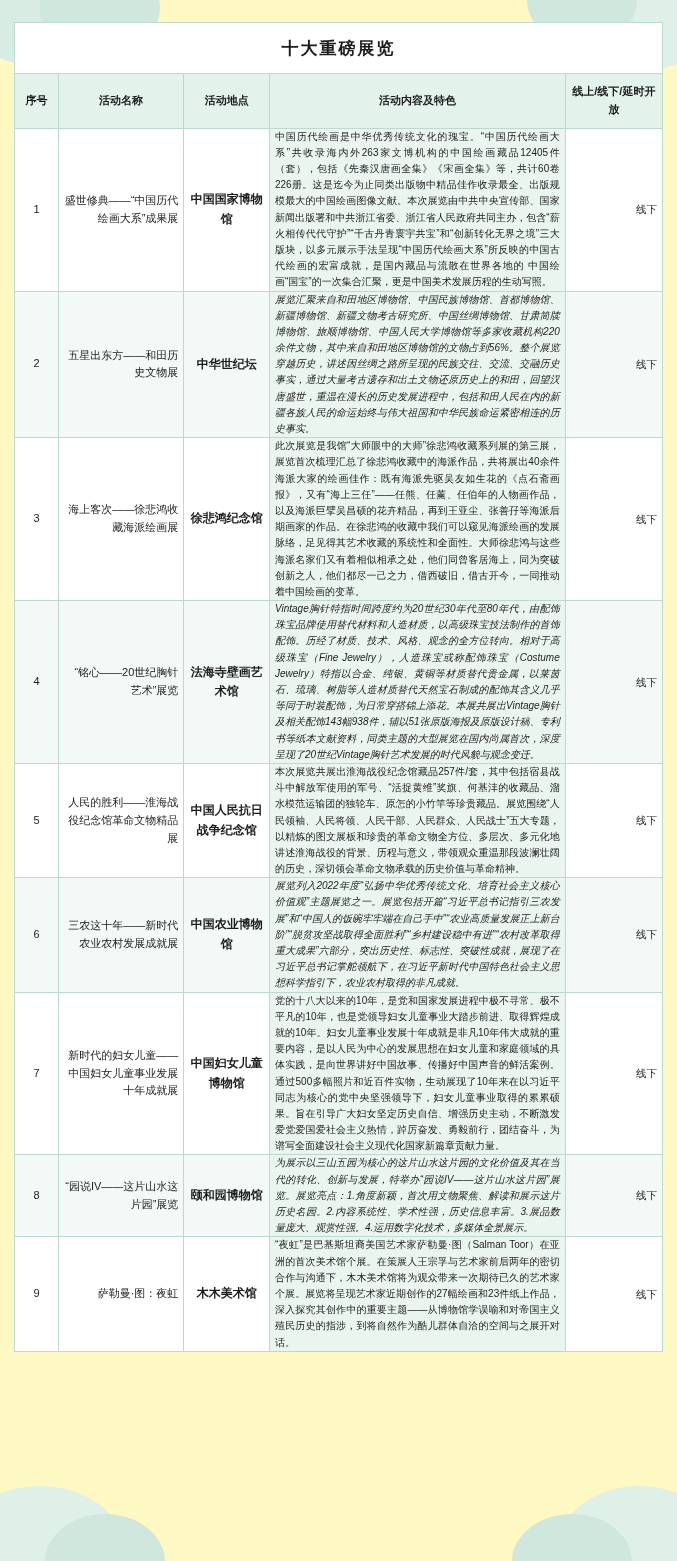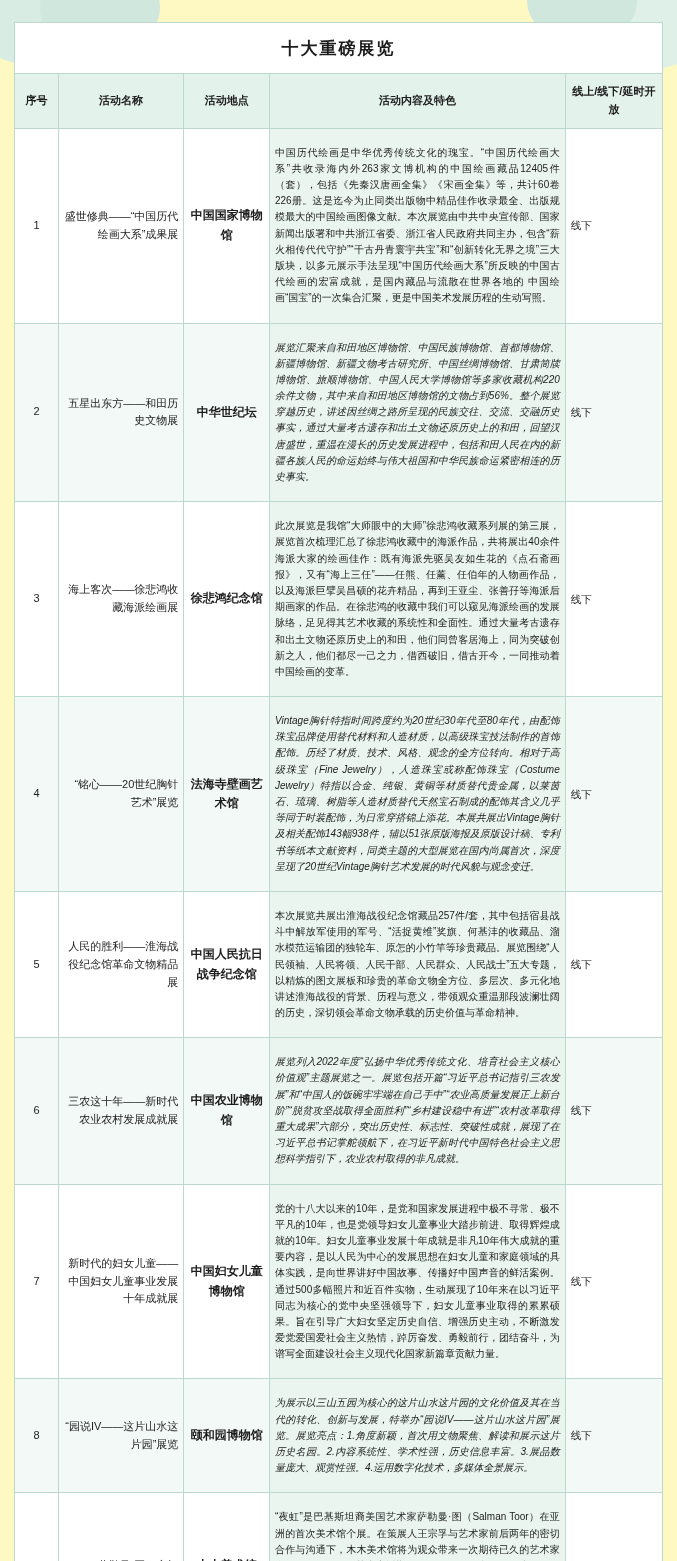"中国历代绘画是中华优秀传统文化的瑰宝。“中国历代绘画大系”共收录海内外263家文" table.exhibits th, table.exhibits td { padding: 16px 5px -> 0 5px }
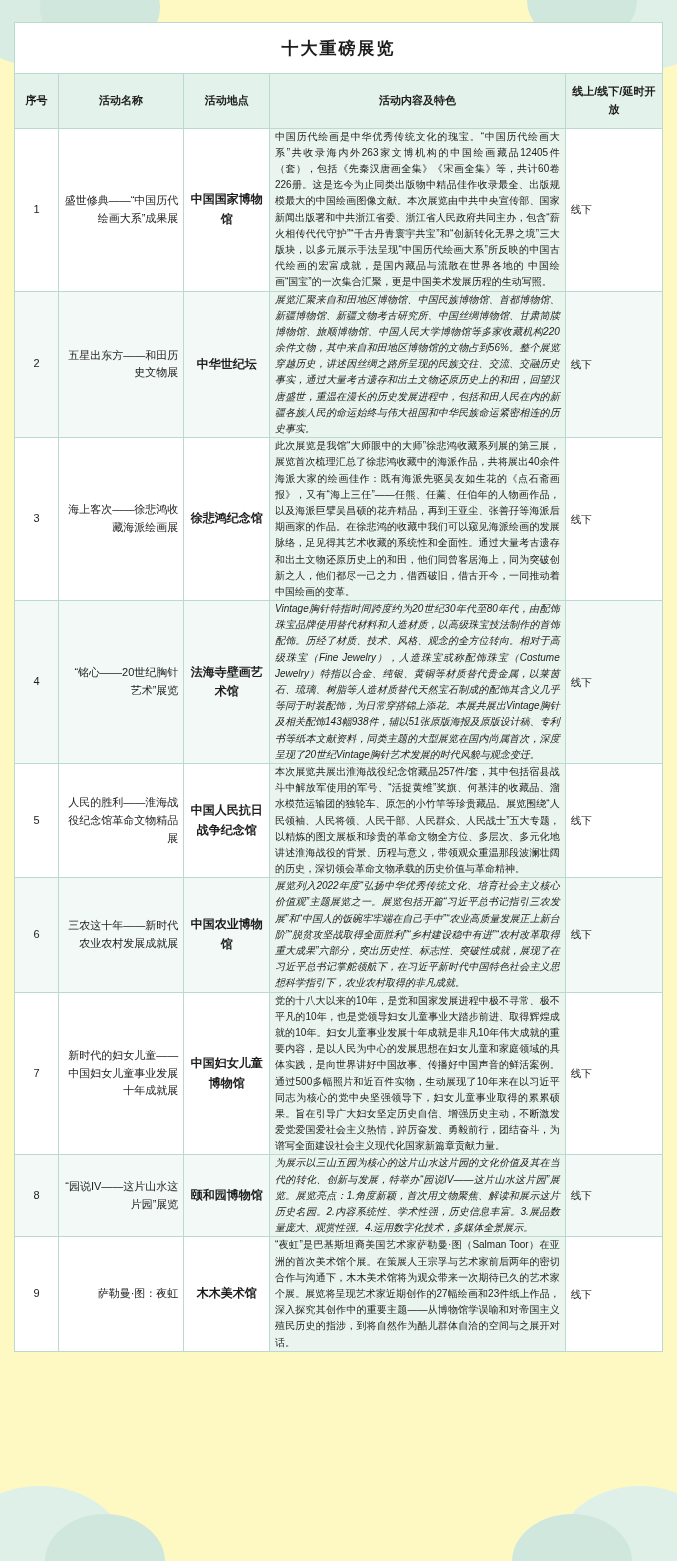"线下" td.open { text-align: left -> right }
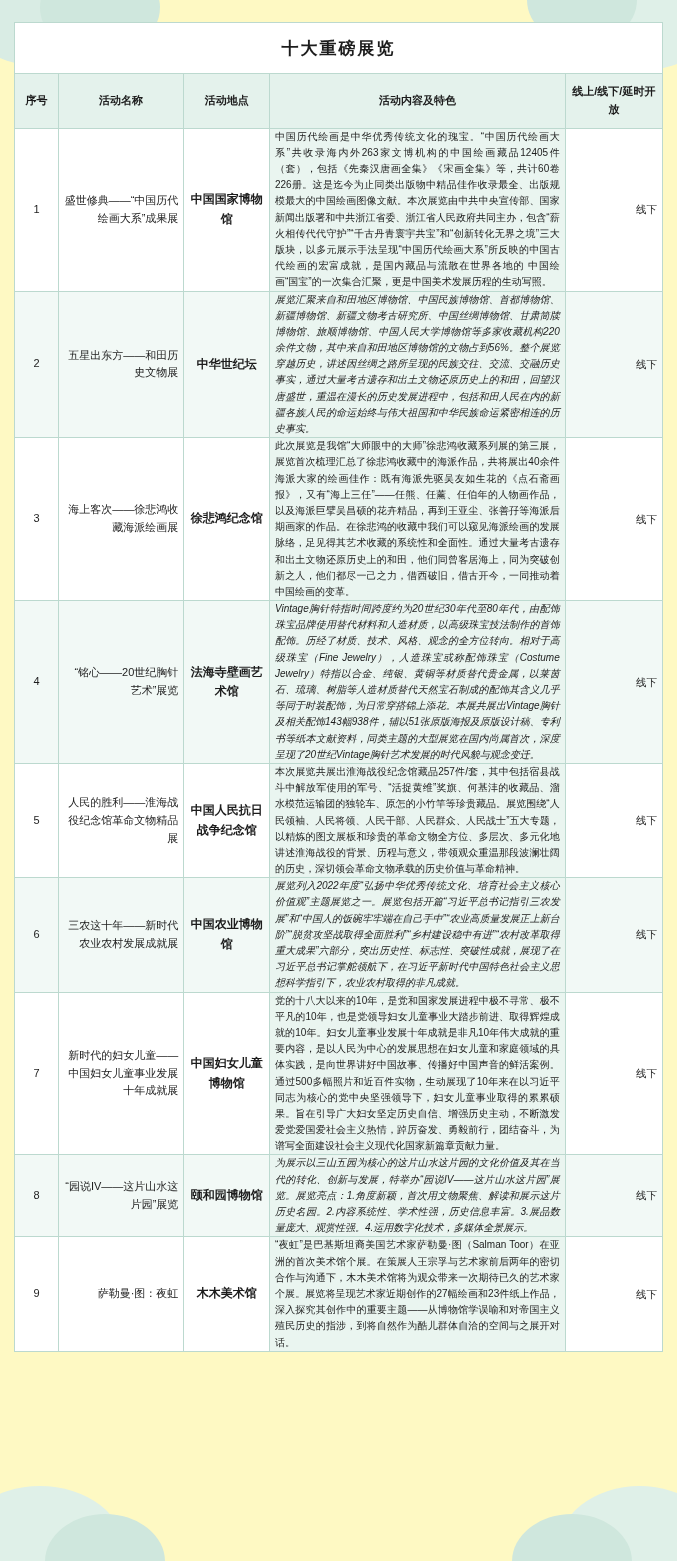"此次展览是我馆“大师眼中的大师”徐悲鸿收藏系列展的第三展，展览首次梳理汇总了徐悲" td.desc { text: 通过大量考古遗存和出土文物还原历史上的和田 -> 大师徐悲鸿与这些海派名家们又有着相似相承之处 }
